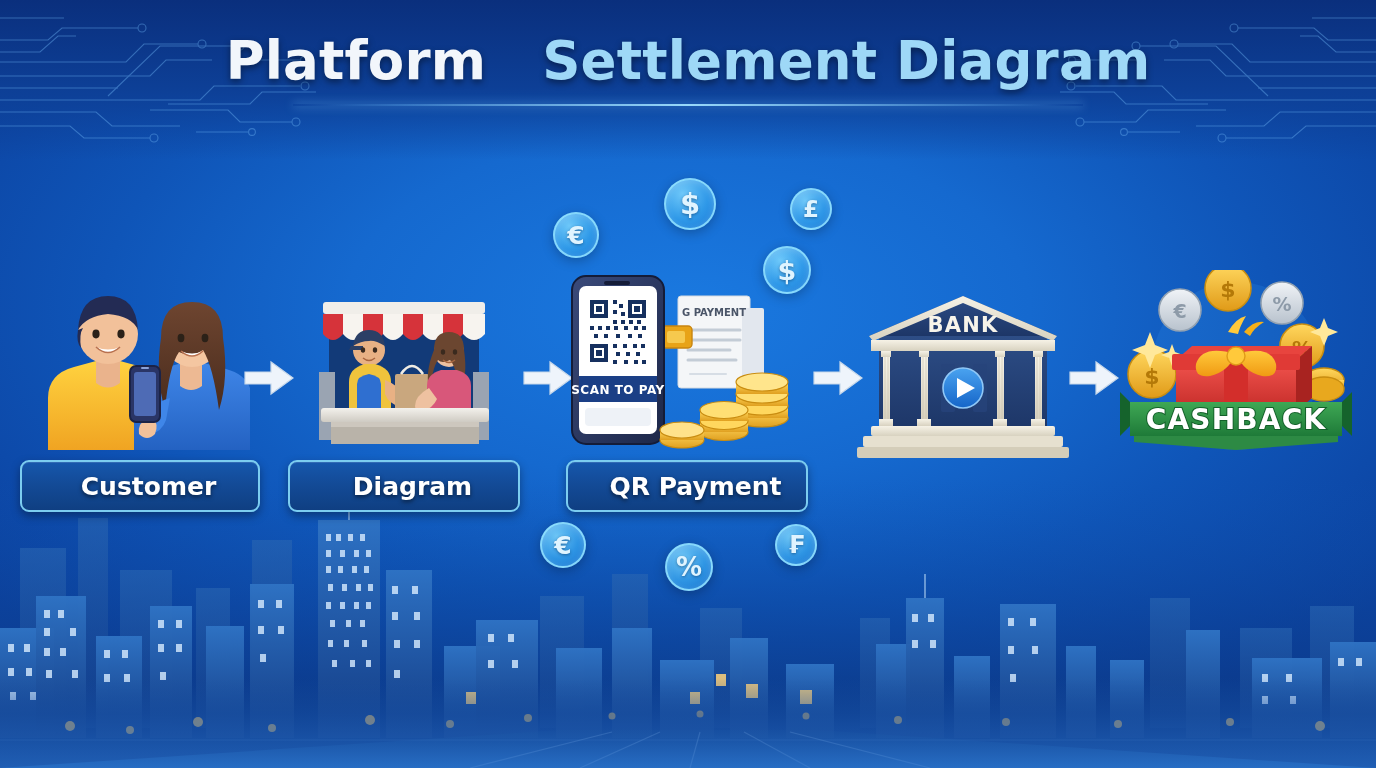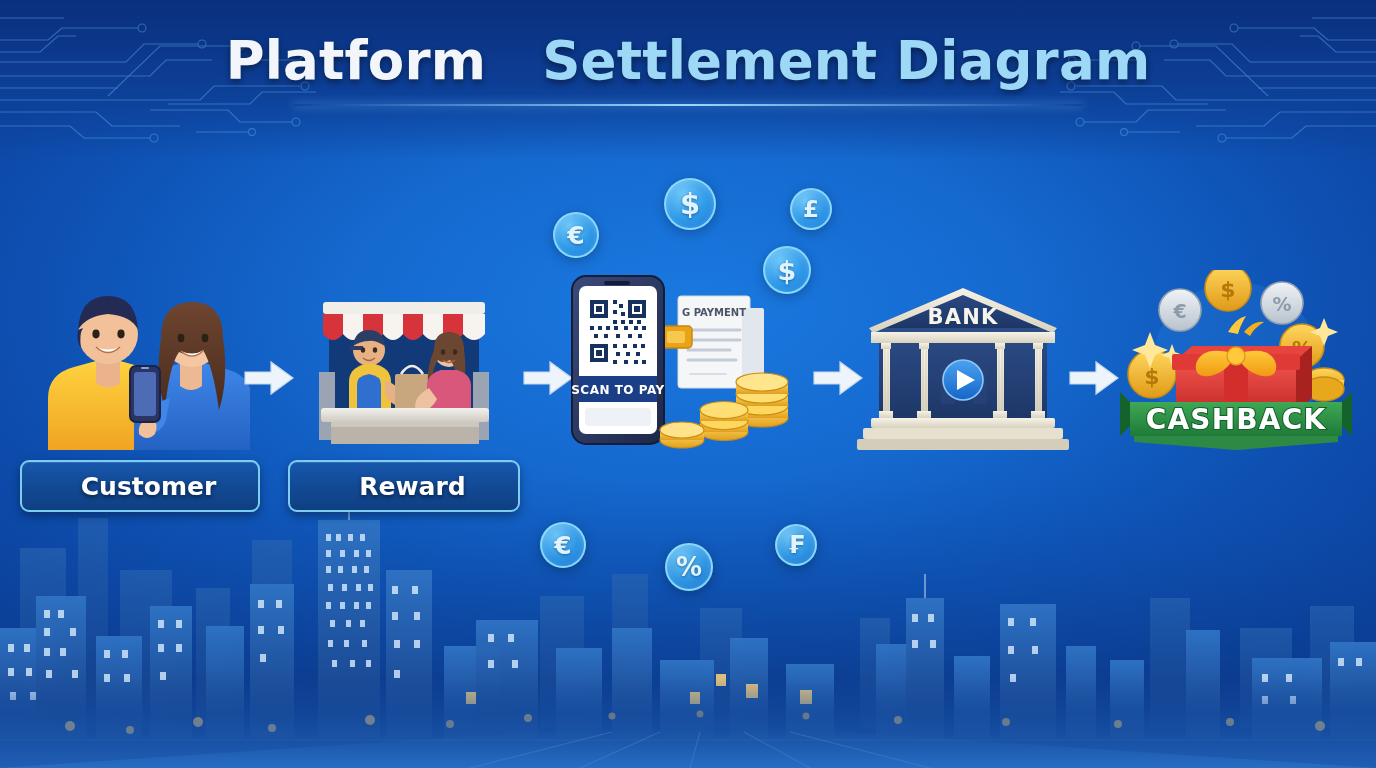"BANK" div.node { top: 268px -> 276px }
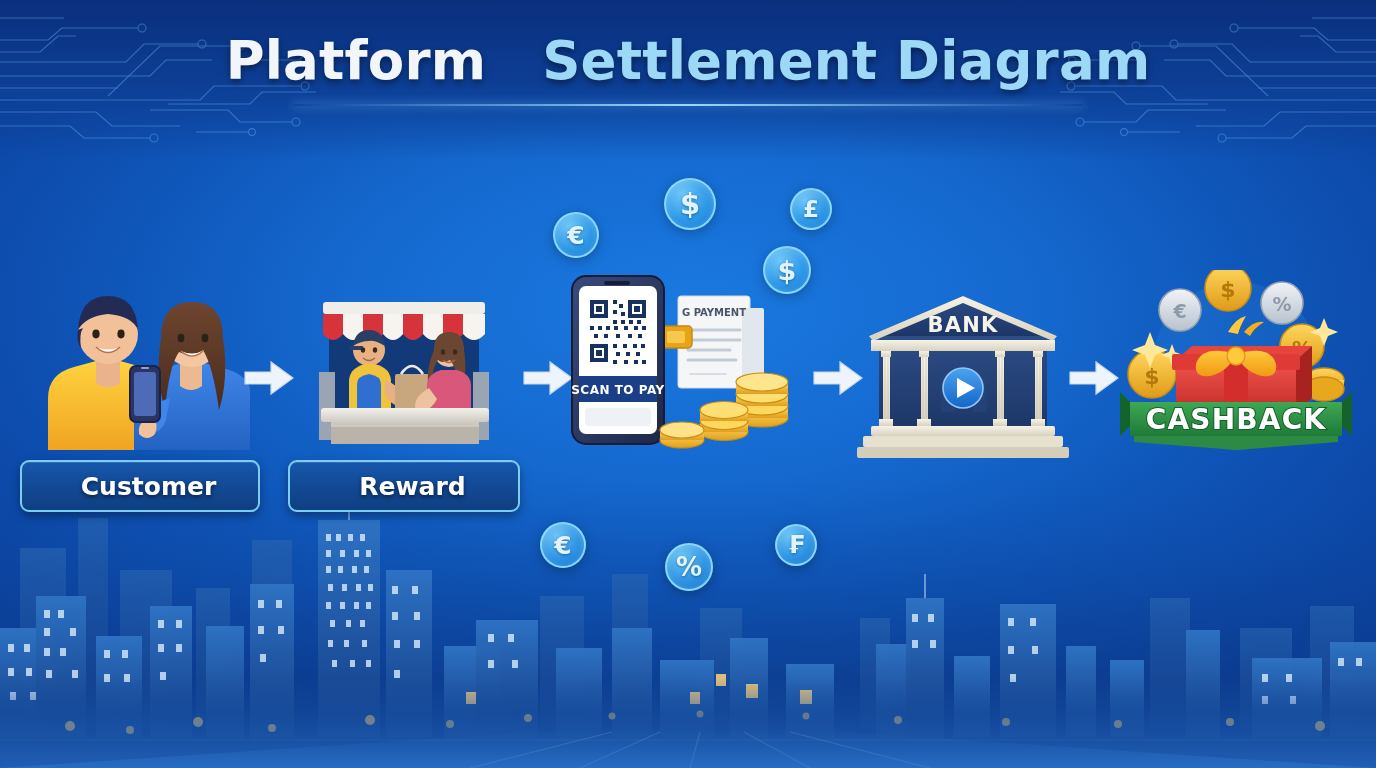"Reward" span { text: Reward -> Diagram }
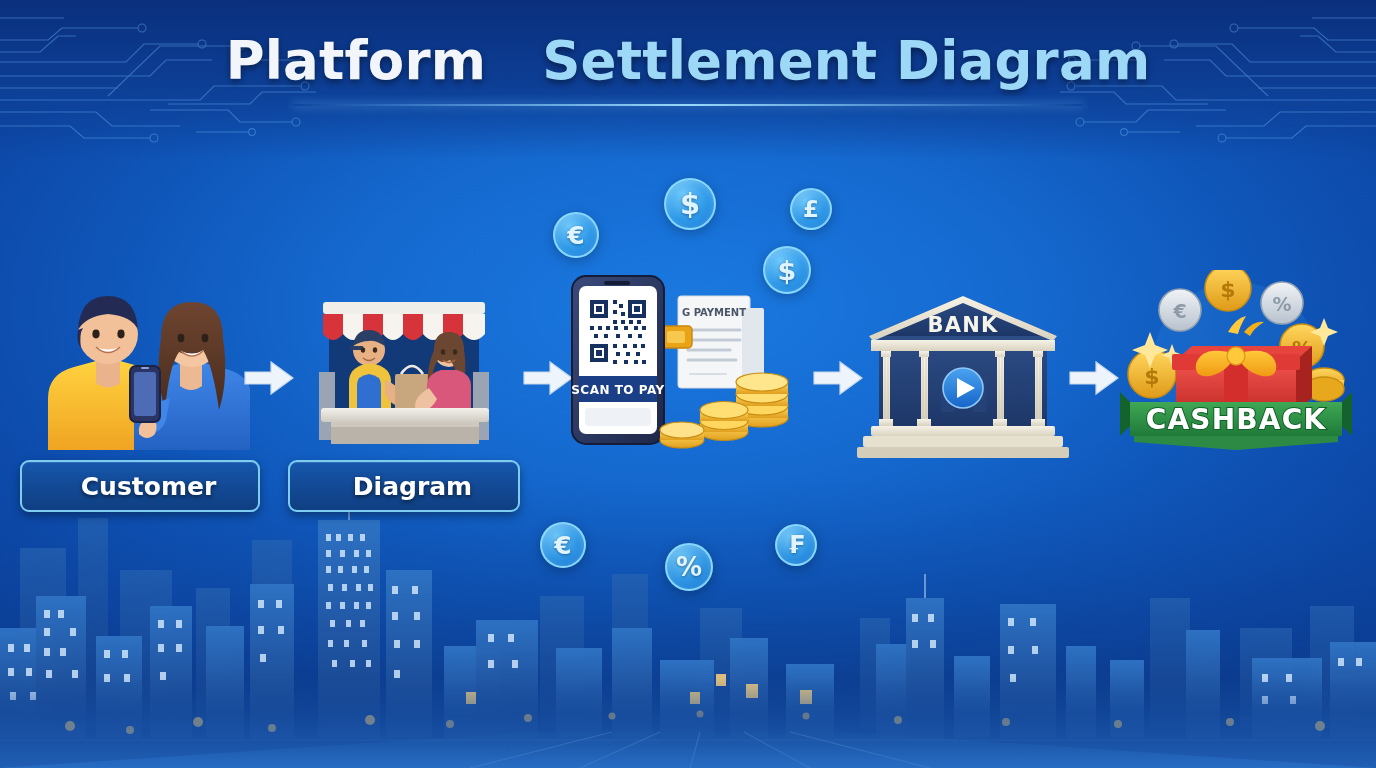"QR Payment" div.label { html: none -> <div> <span>QR Payment</span> </div> }
